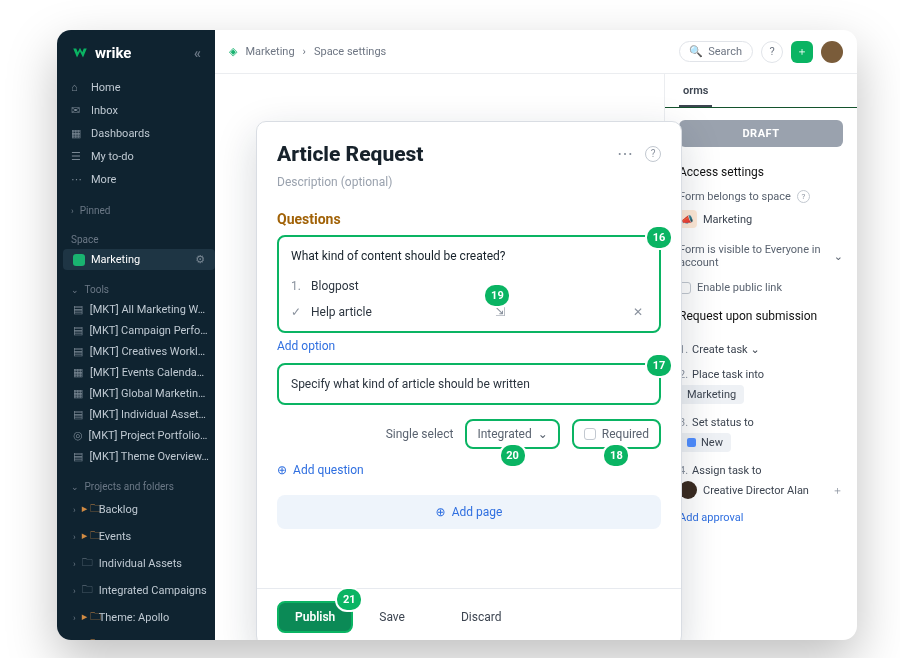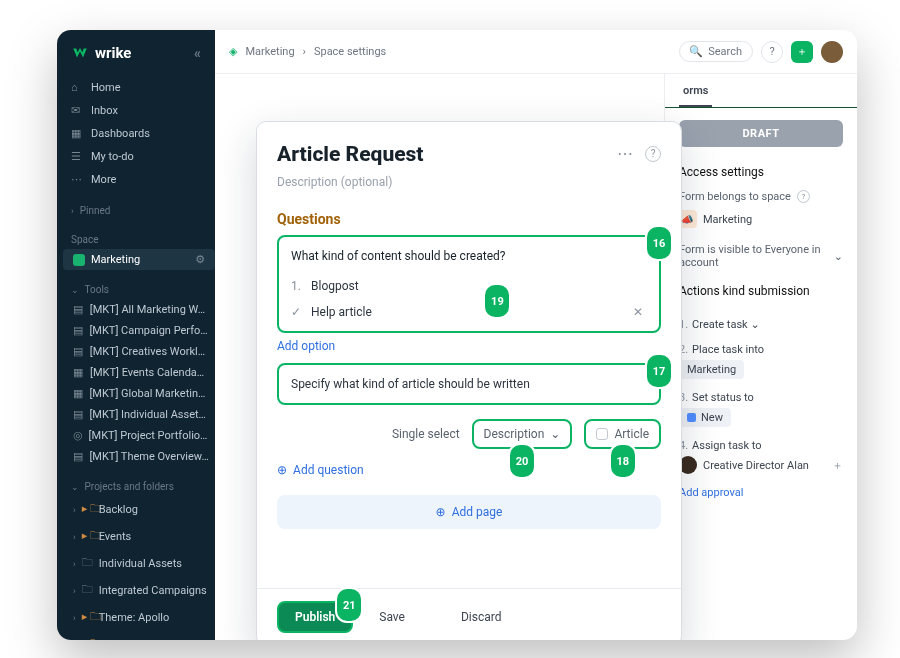"16" .cb { height: 32px -> 21px }
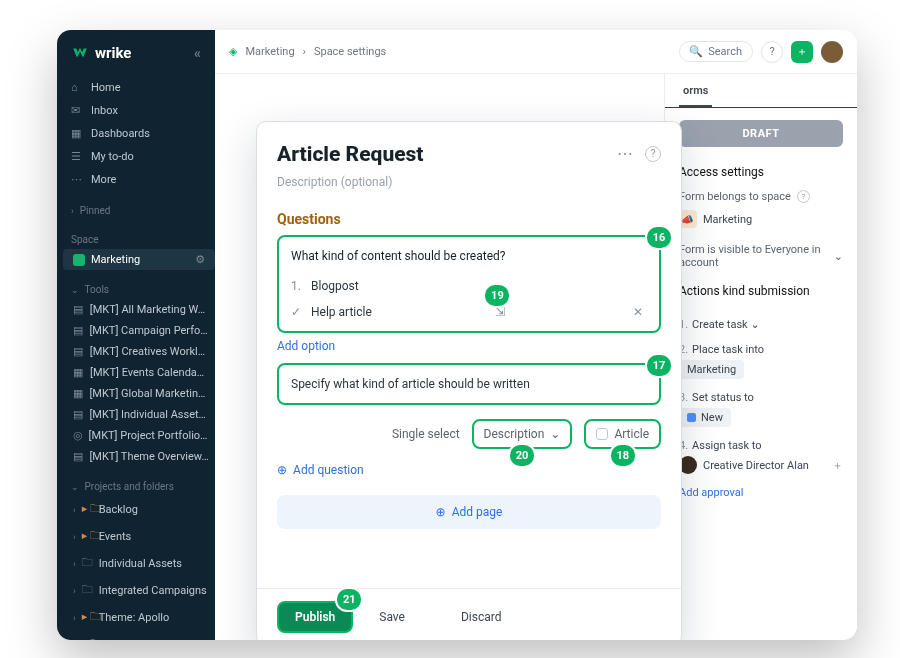"Enable public link" div.rline { html: none -> <div> <span></span> <span>Enable public link</span> </div> }
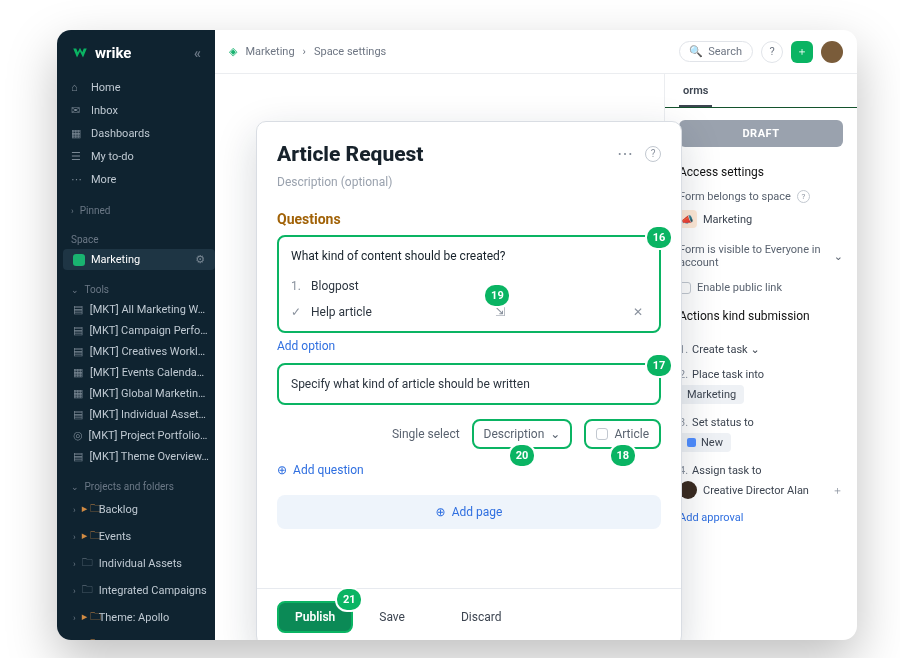"Actions kind submission" h4 { text: Actions kind -> Request upon }
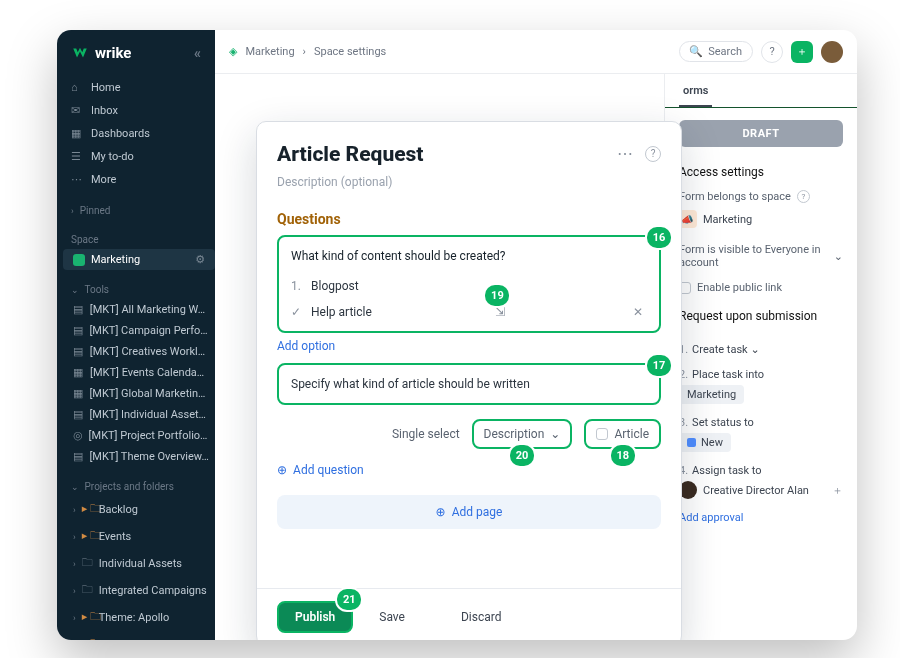"Description" span { text: Description -> Integrated }
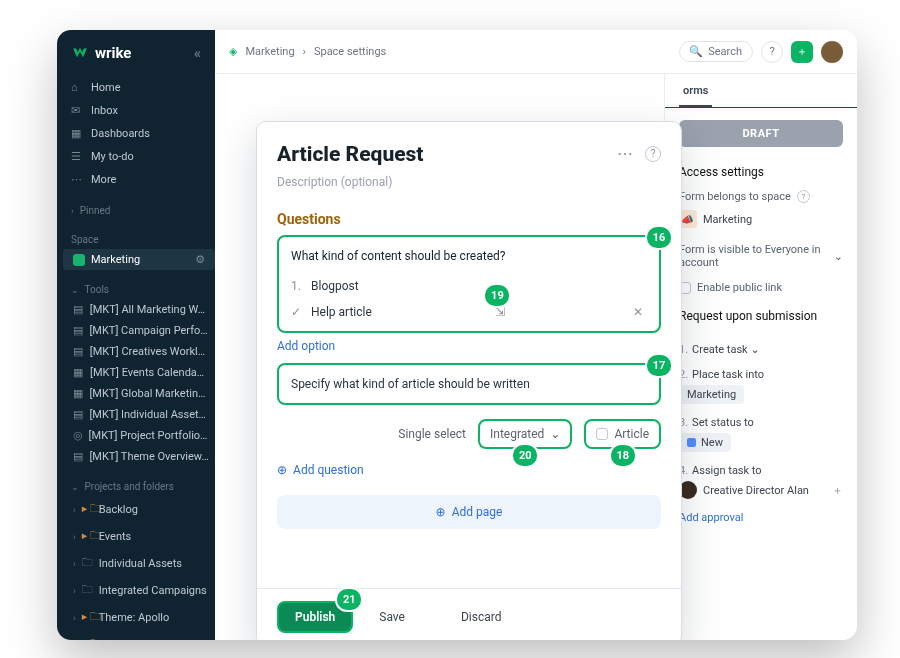"Article" span { text: Article -> Required }
